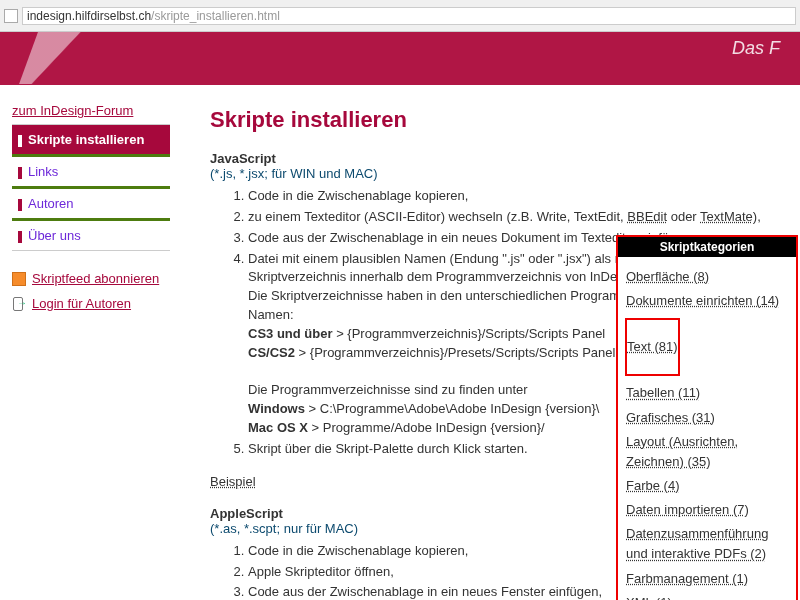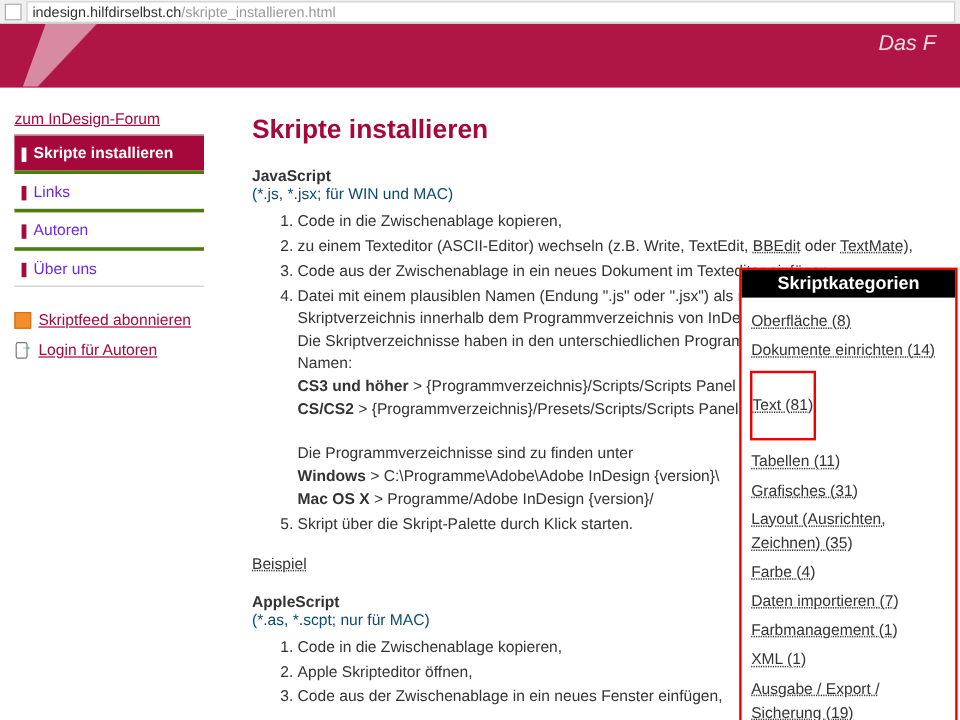"indesign.hilfdirselbst.ch" .browser-bar { height: 20px -> 32px }
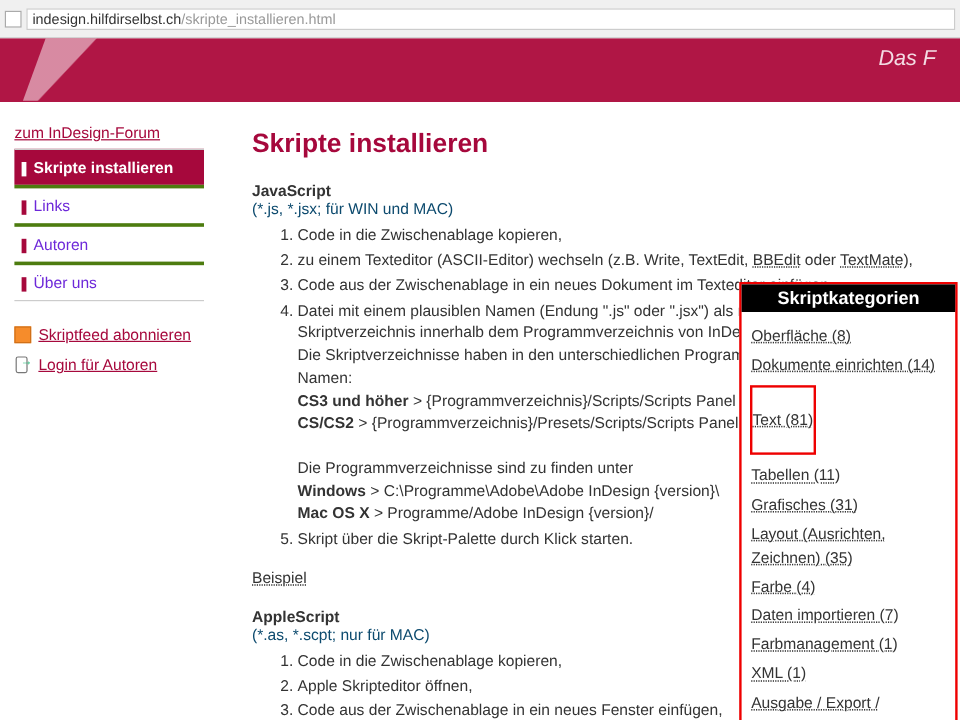"Skriptkategorien" .catbox .hdr { font-size: 15px -> 12px }
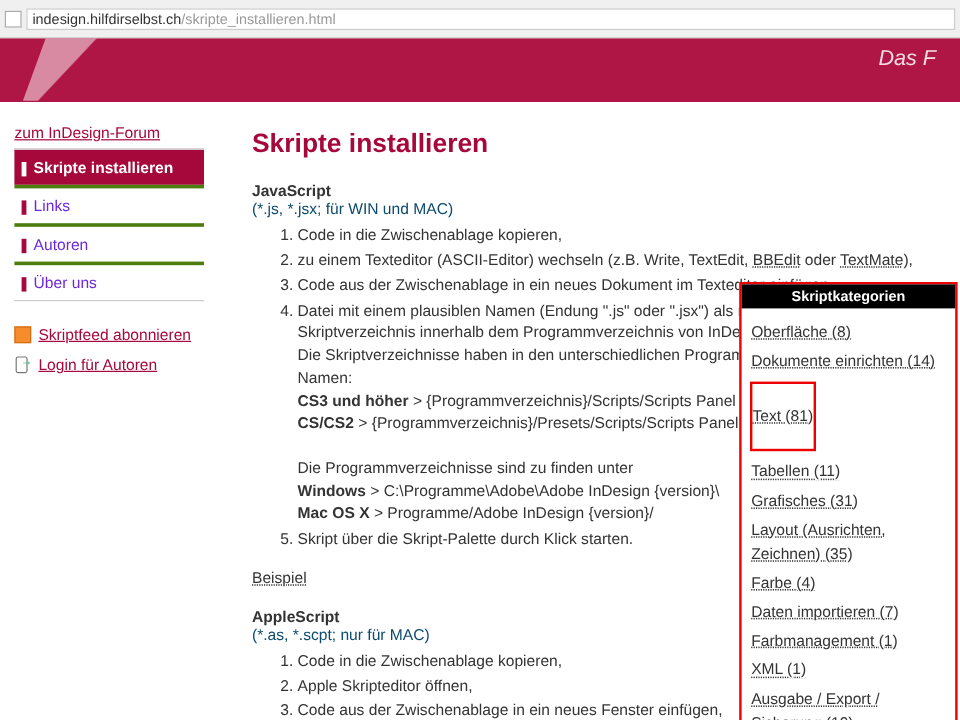"CS3 und höher" b { text: höher -> über }
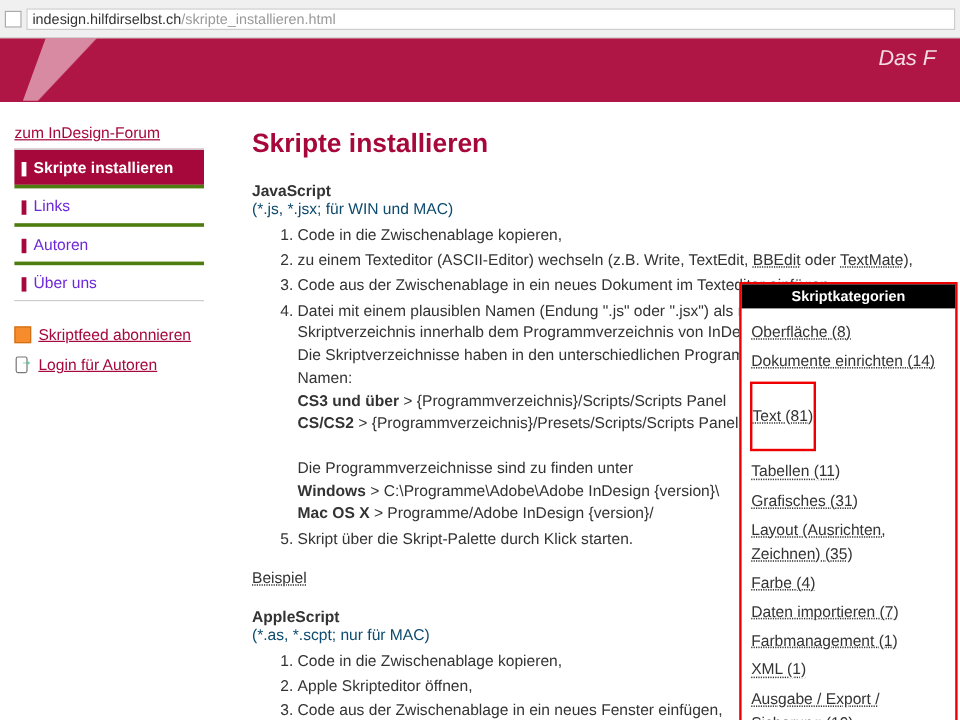"Datenzusammenführung und interaktive" a { html: none -> <a>Datenzusammenführung und interaktive PDFs (2)</a> }
